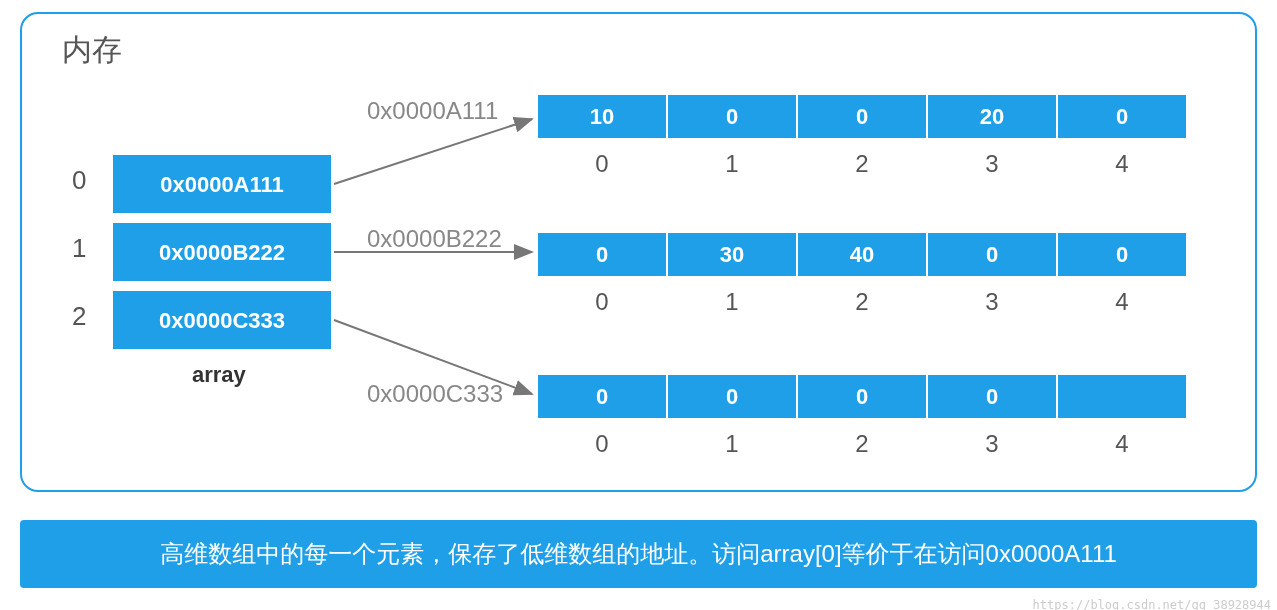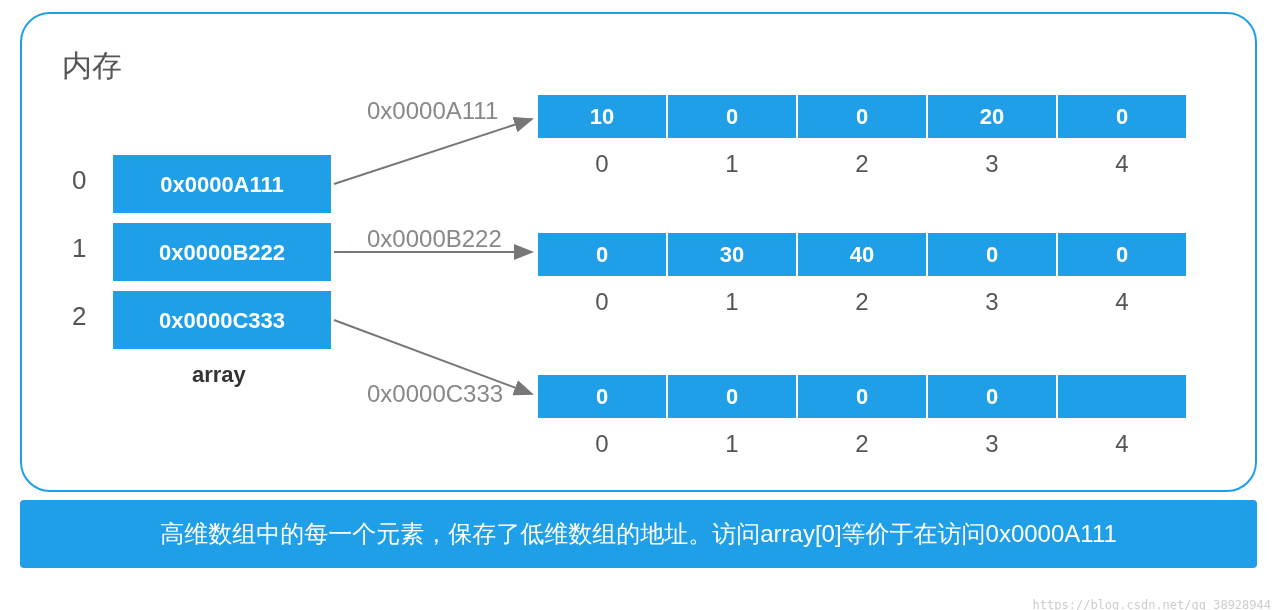"内存" .memory-box { border-radius: 30px -> 18px; padding: 32px 30px 30px 30px -> 16px 30px 30px 30px }
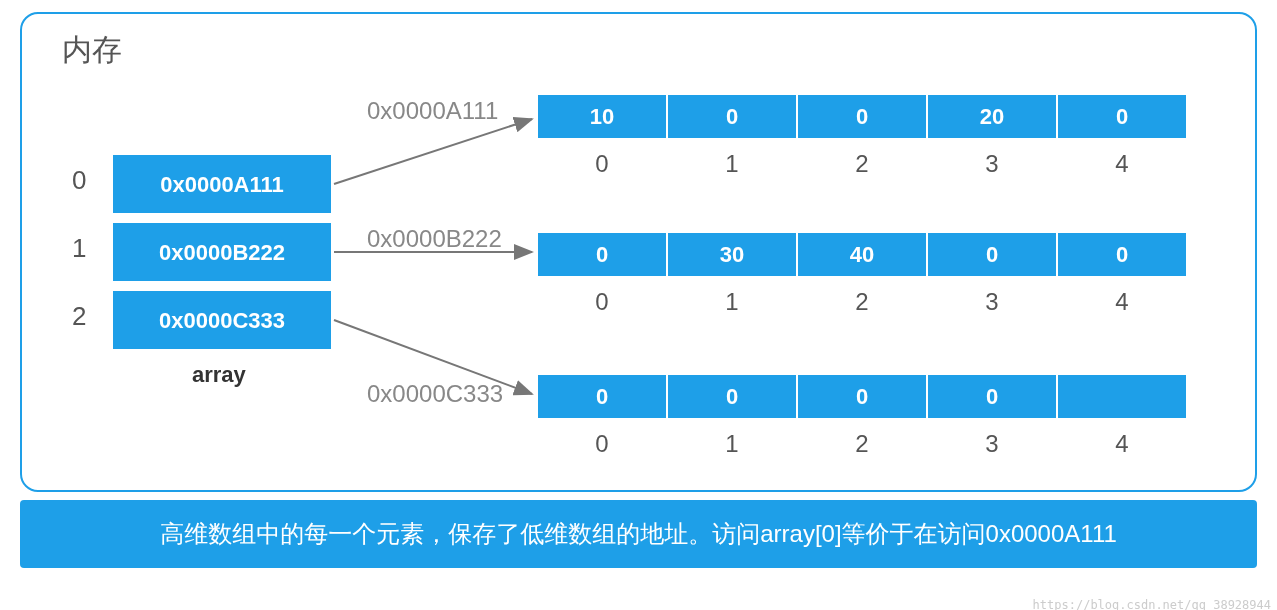"高维数组中的每一个元素，保存了低维数组的地址。访问array[0]等价于在访问0" .footer-bar { margin-top: 8px -> 28px }
